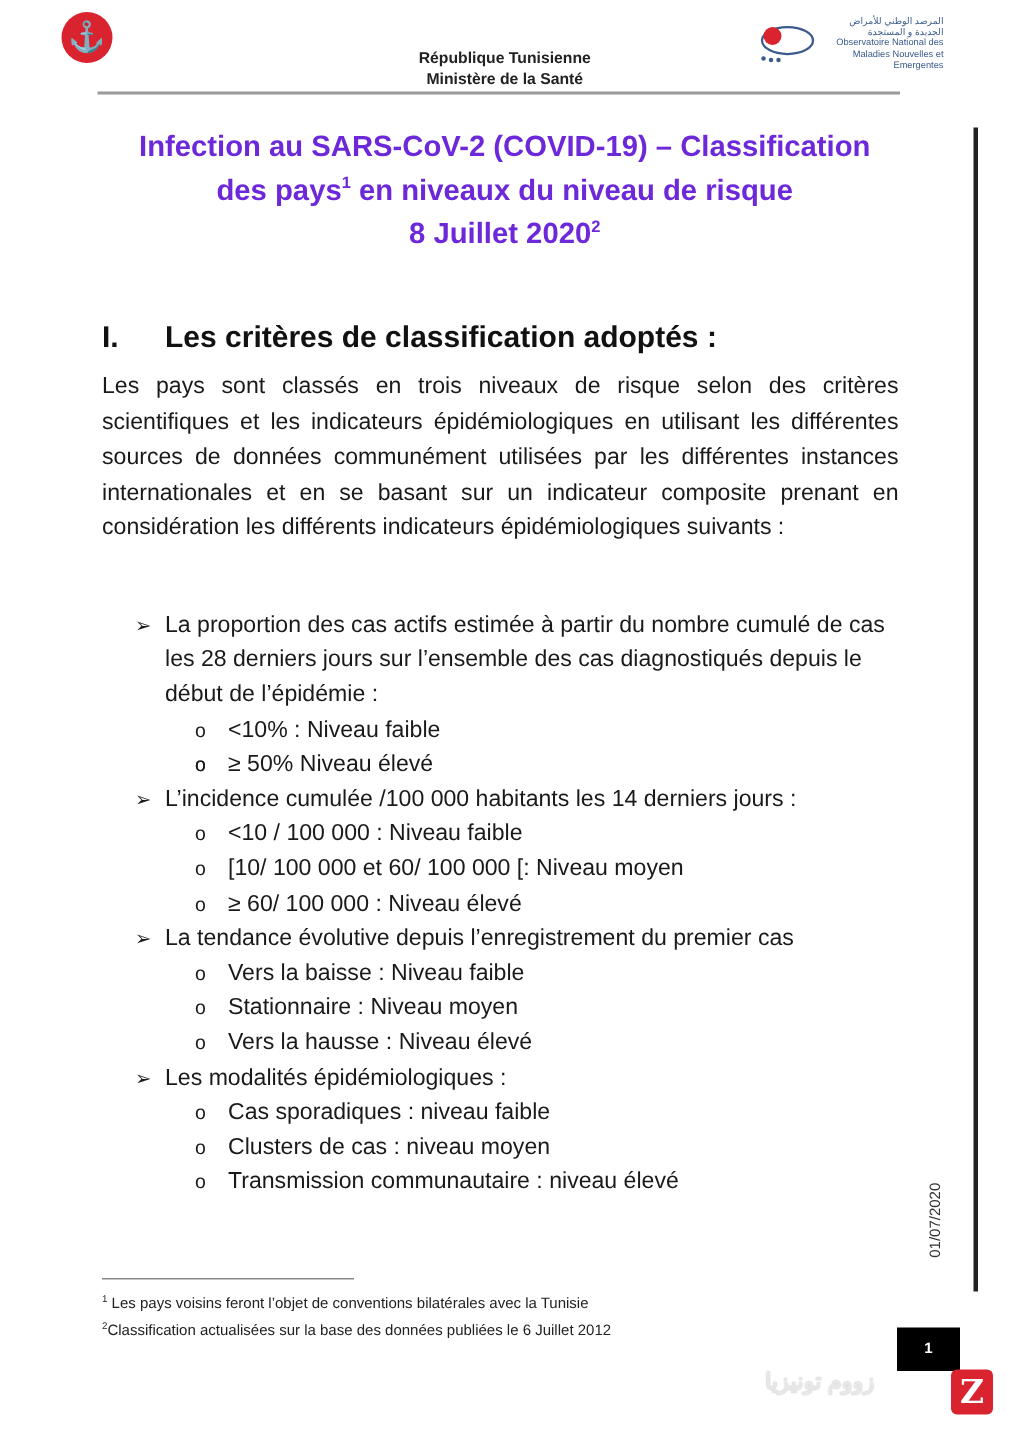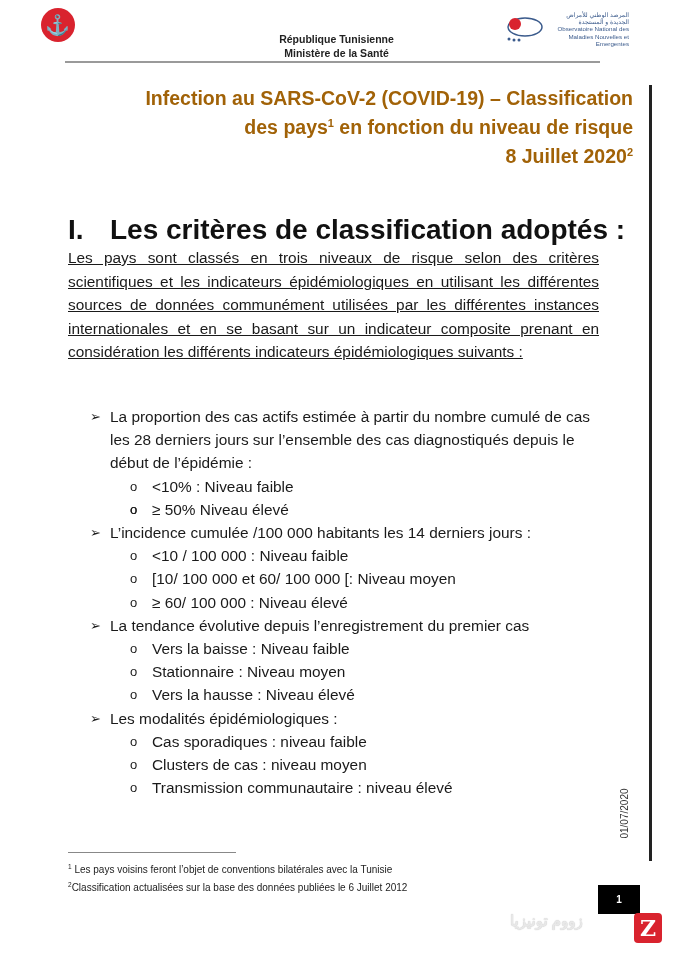"Infection au SARS-CoV-2 (COVID-19) –" #title { color: #a16207 -> #6d28d9; text-align: right -> center }
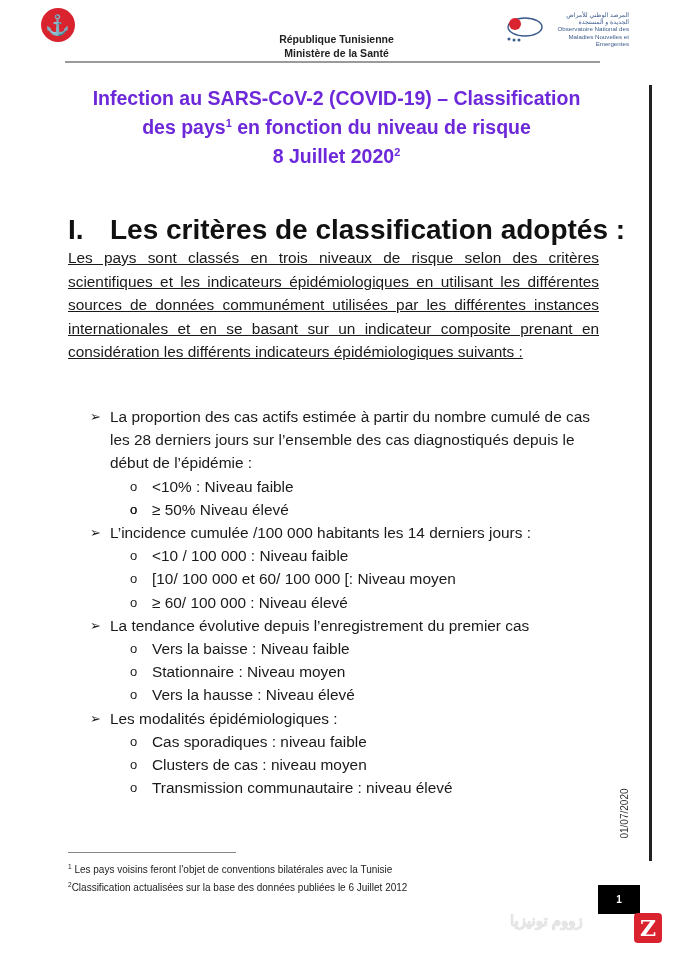"en fonction du niveau de" span { text: fonction -> niveaux }
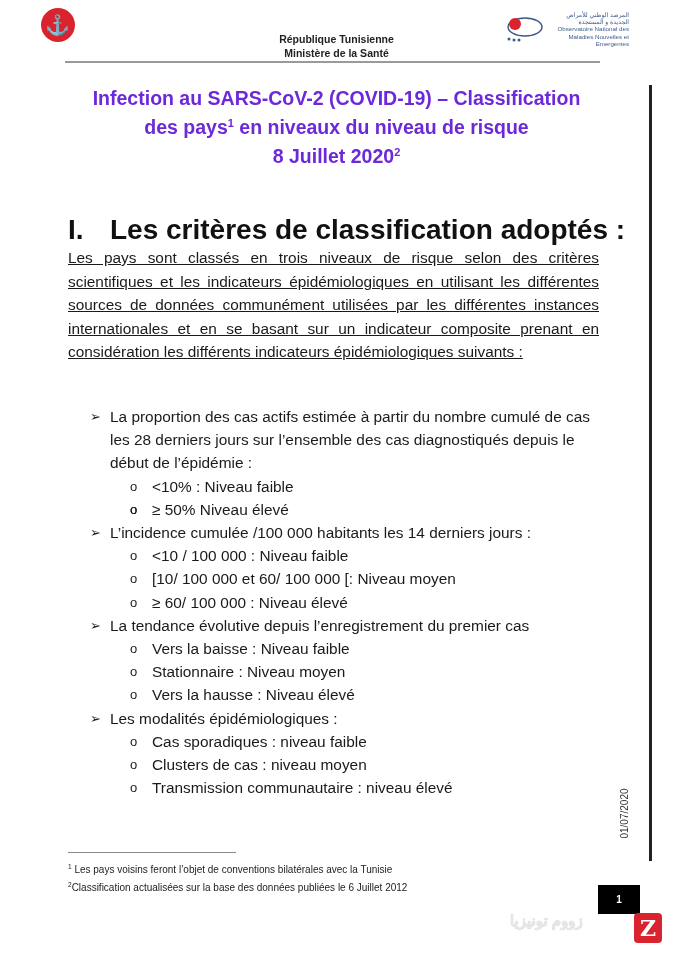"I. Les critères de classification" #section-heading { font-size: 28px -> 20px }
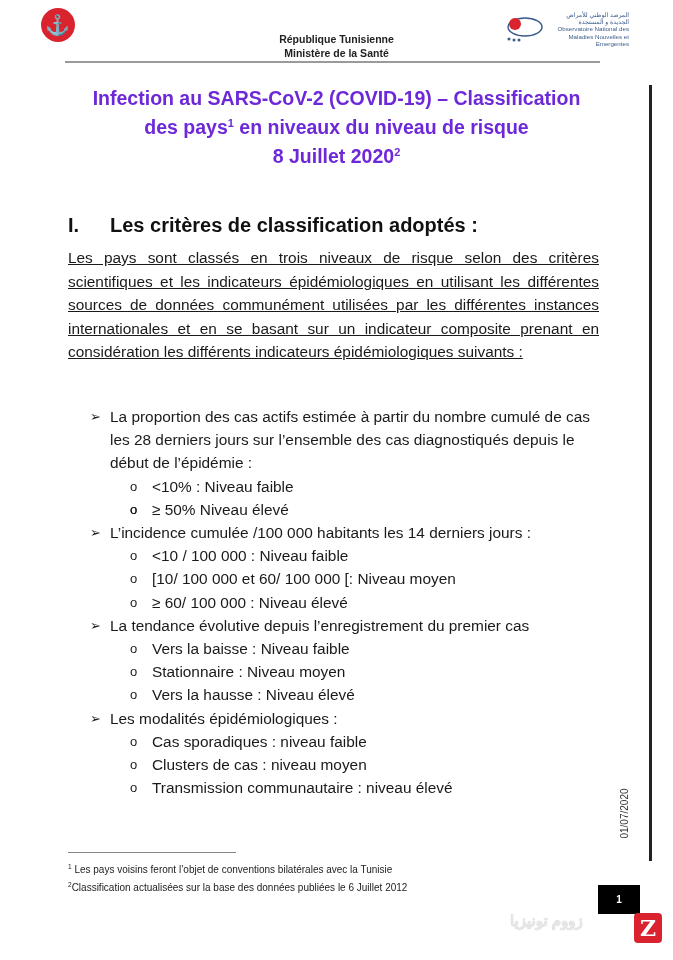"Les pays sont classés en" #intro { text-decoration: underline -> none }
